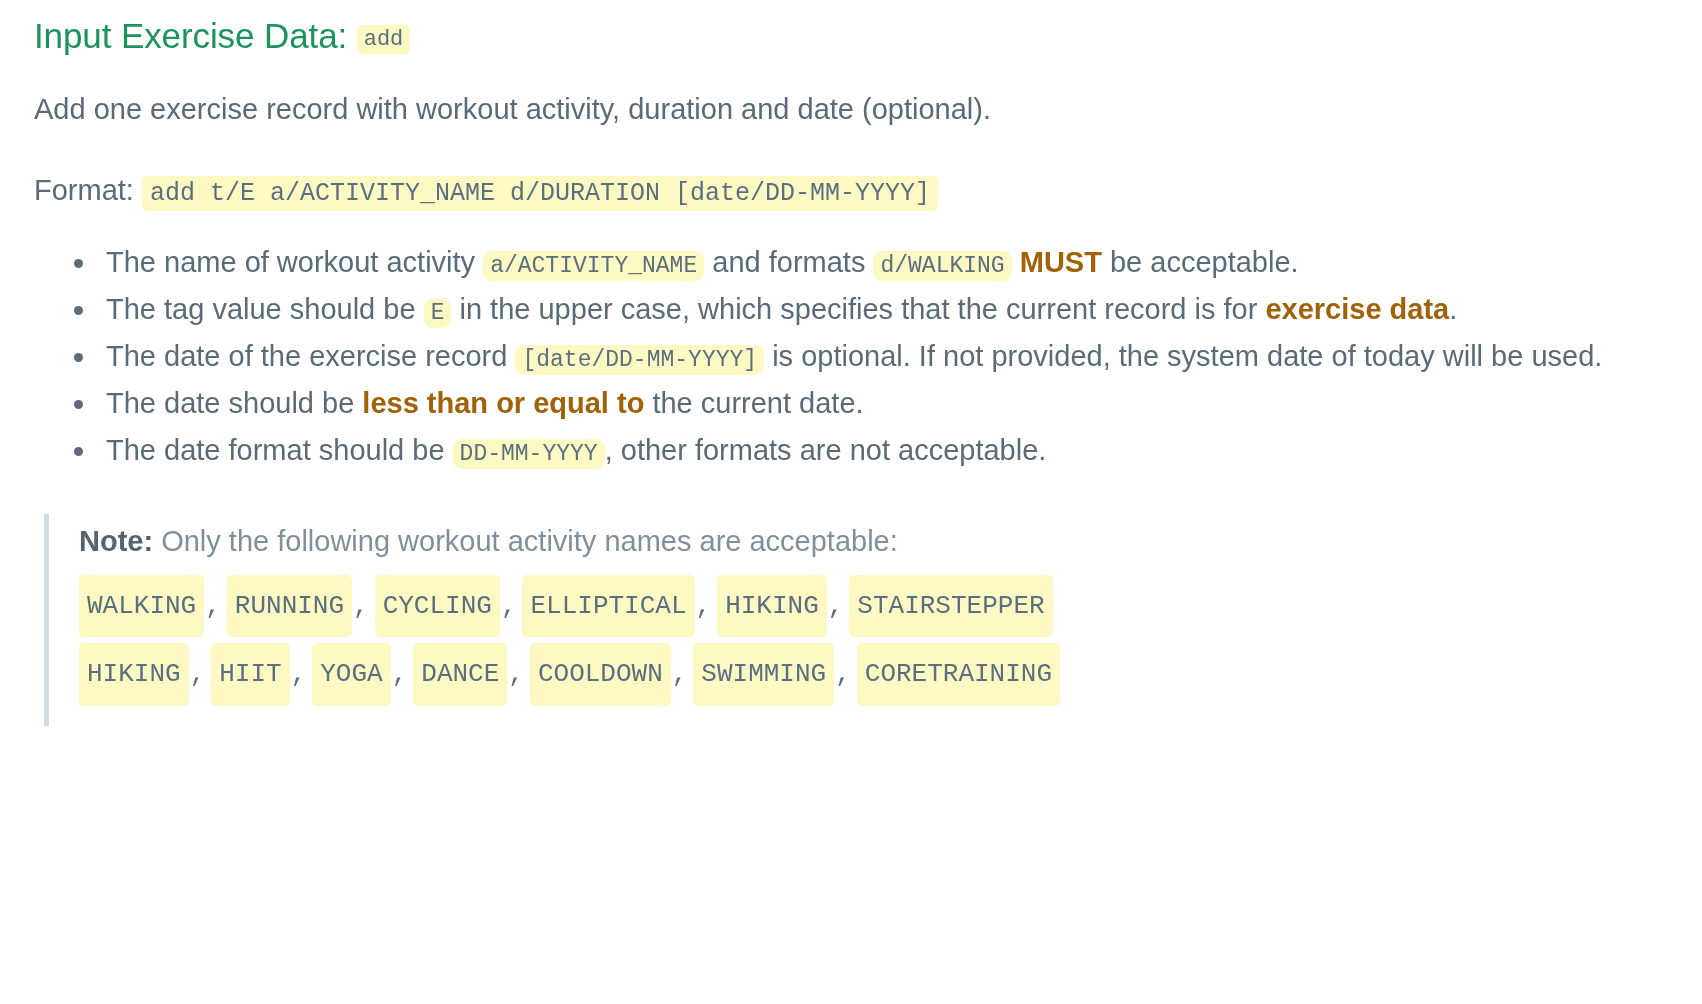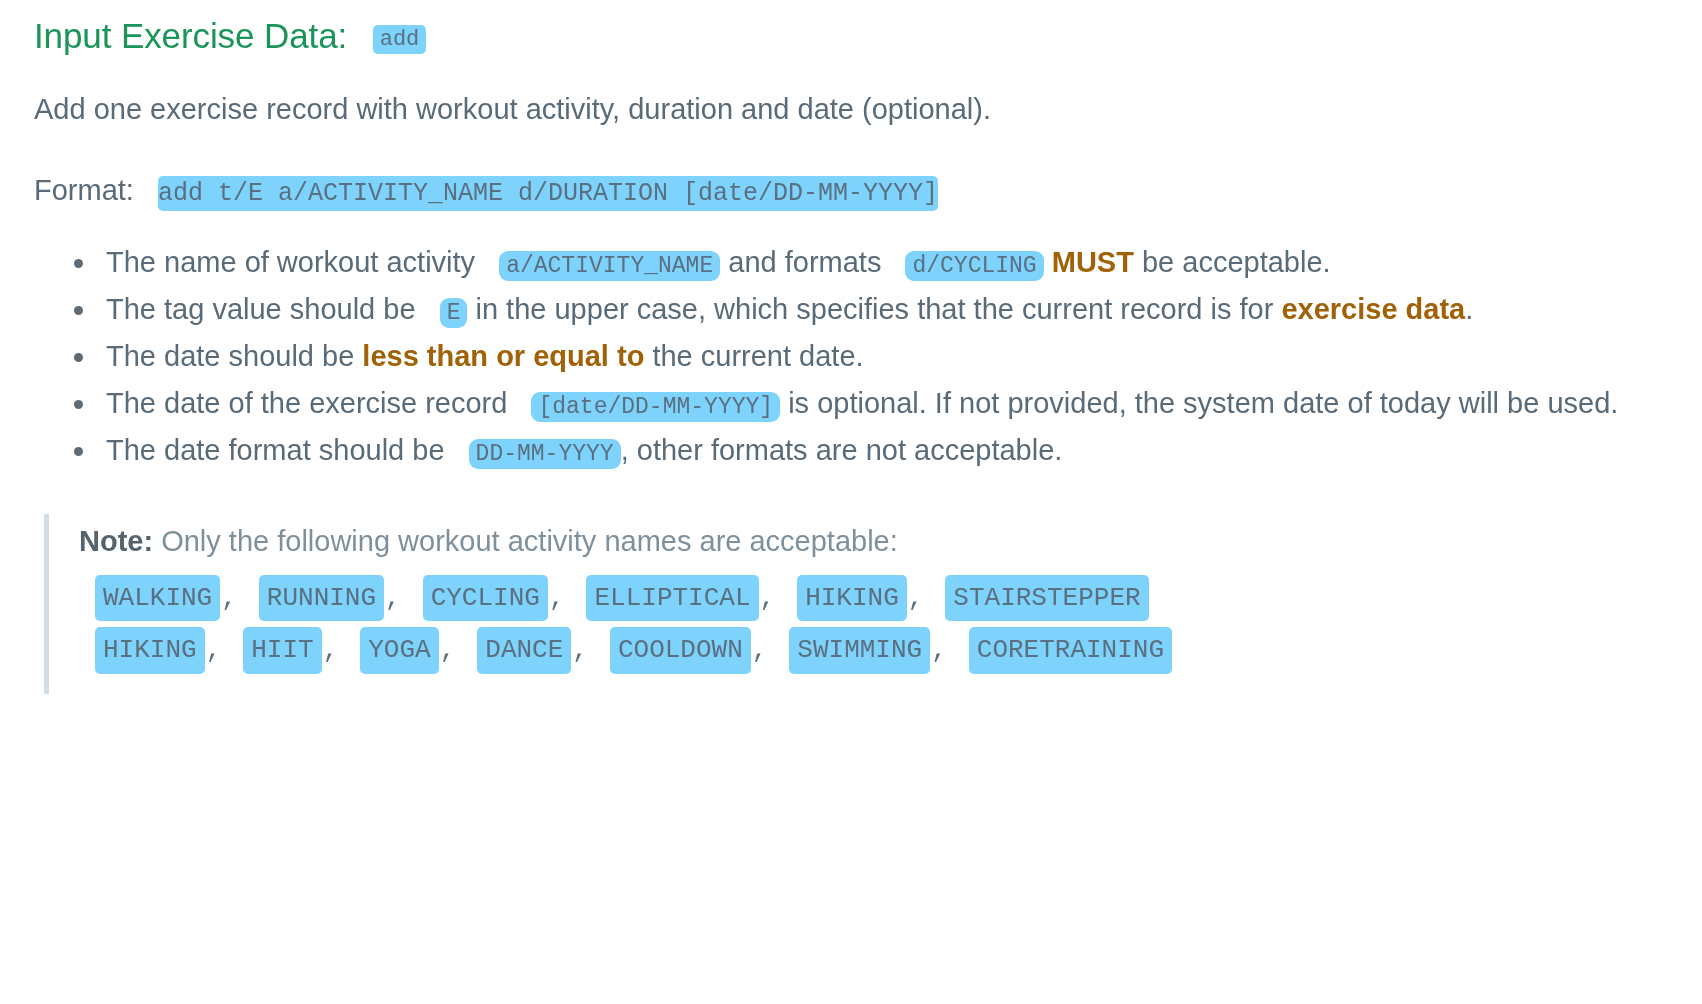"add" .code { background: #7dd3fc -> #fef9c3; margin-left: 16px -> none }
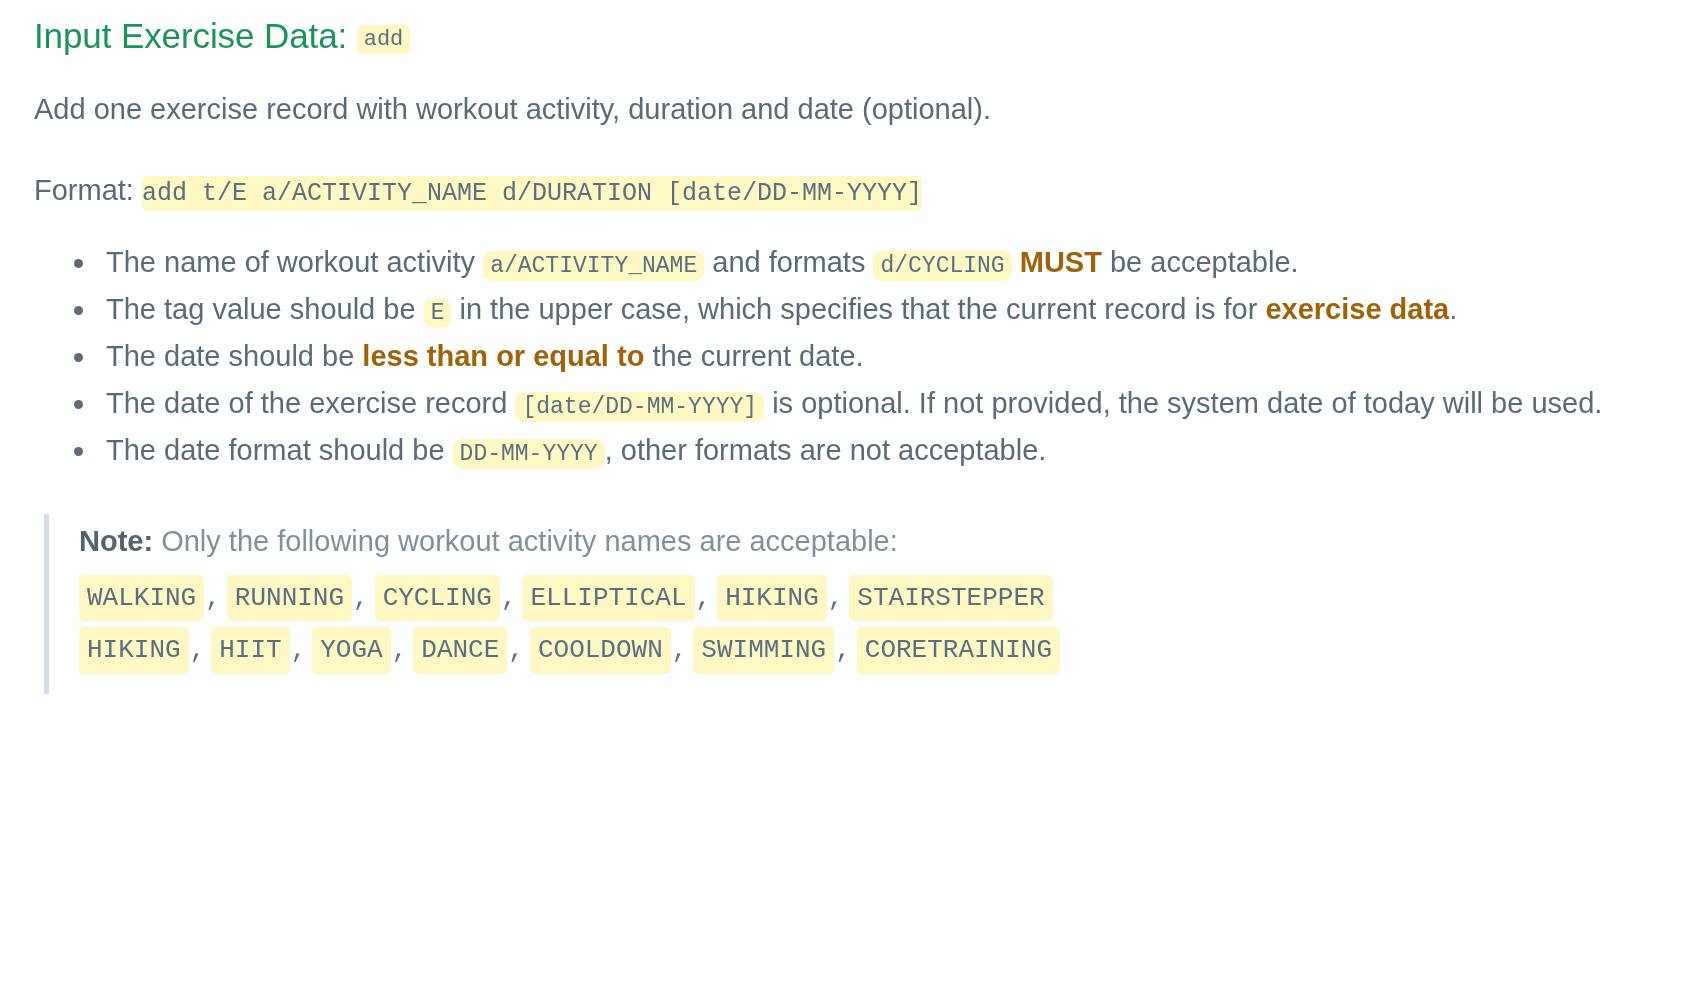"add t/E a/ACTIVITY_NAME d/DURATION" .format-line .code { padding: 3px 0 -> 3px 8px }
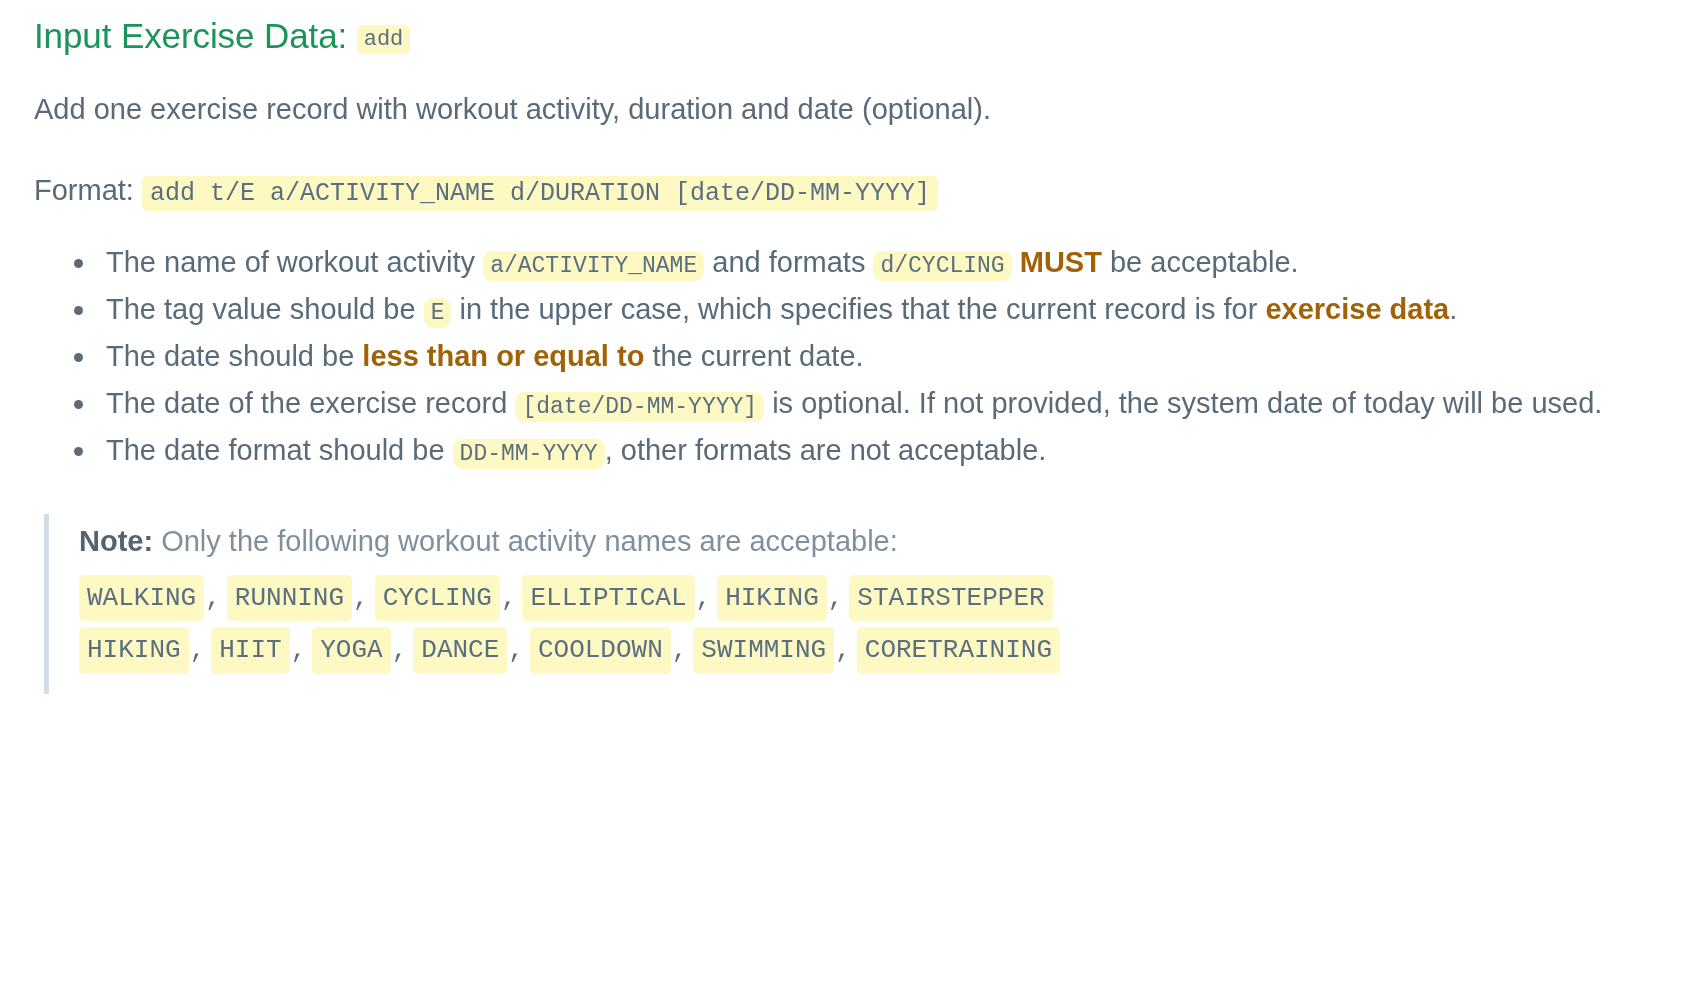"d/CYCLING" span.code { text: d/CYCLING -> d/WALKING }
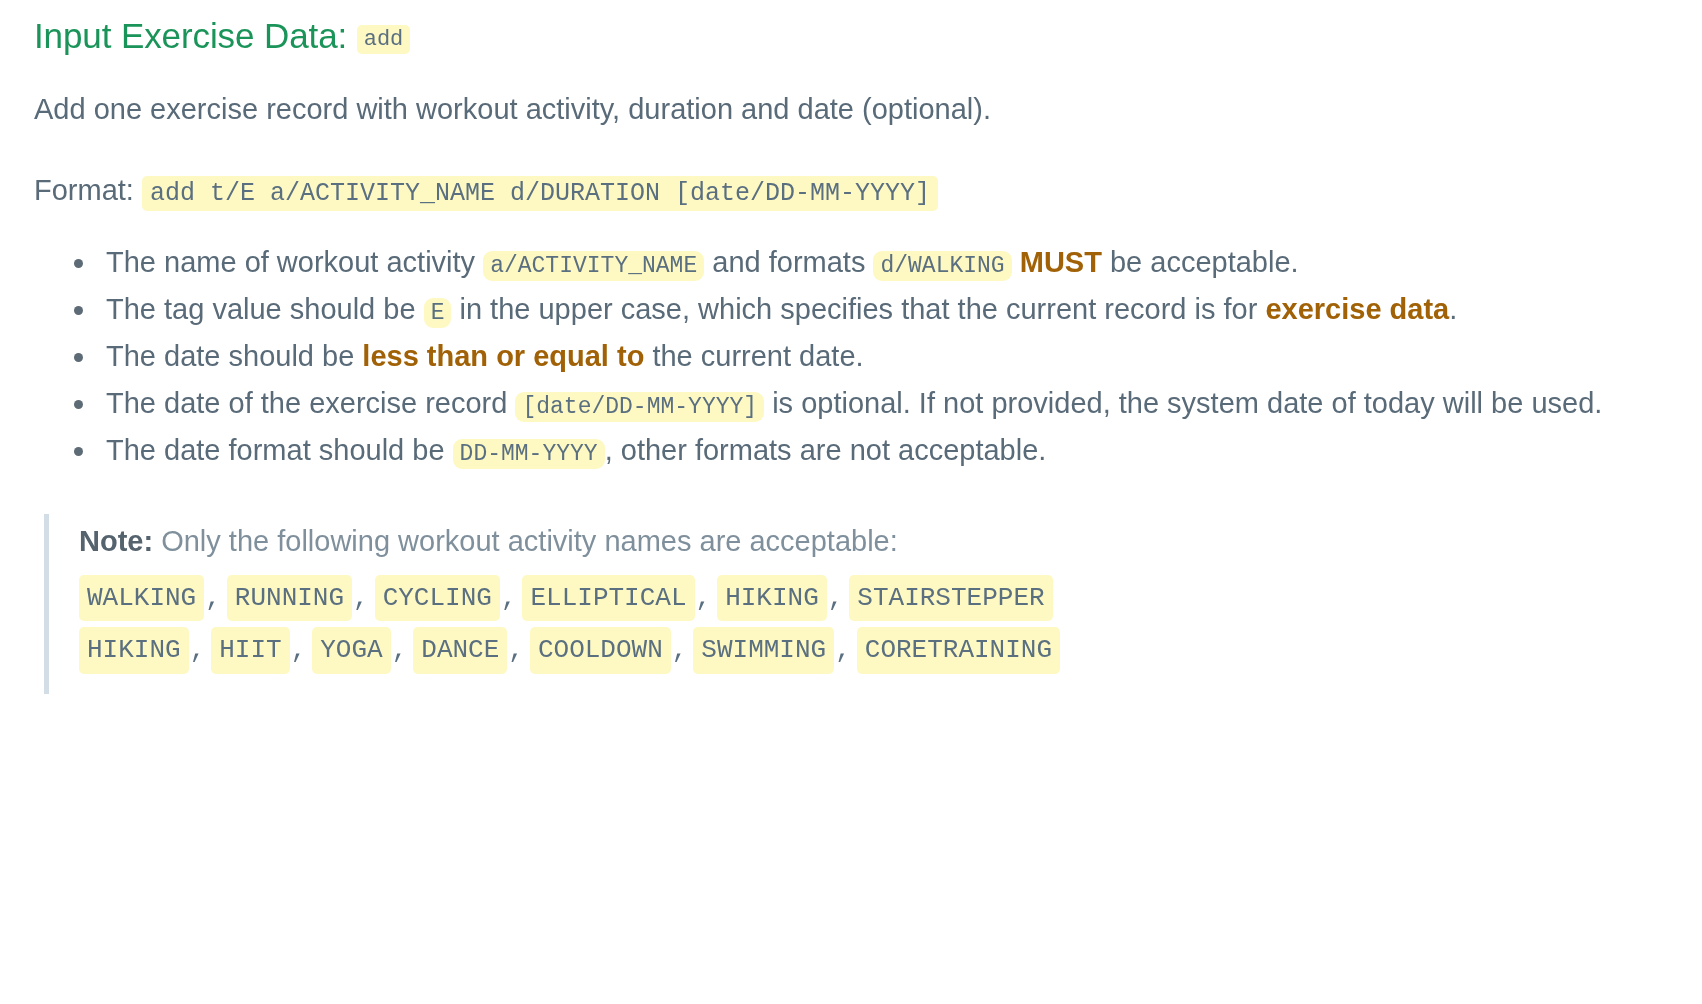"The date should be less" li { order: before "The date of the exercise" -> after "The date of the exercise" }
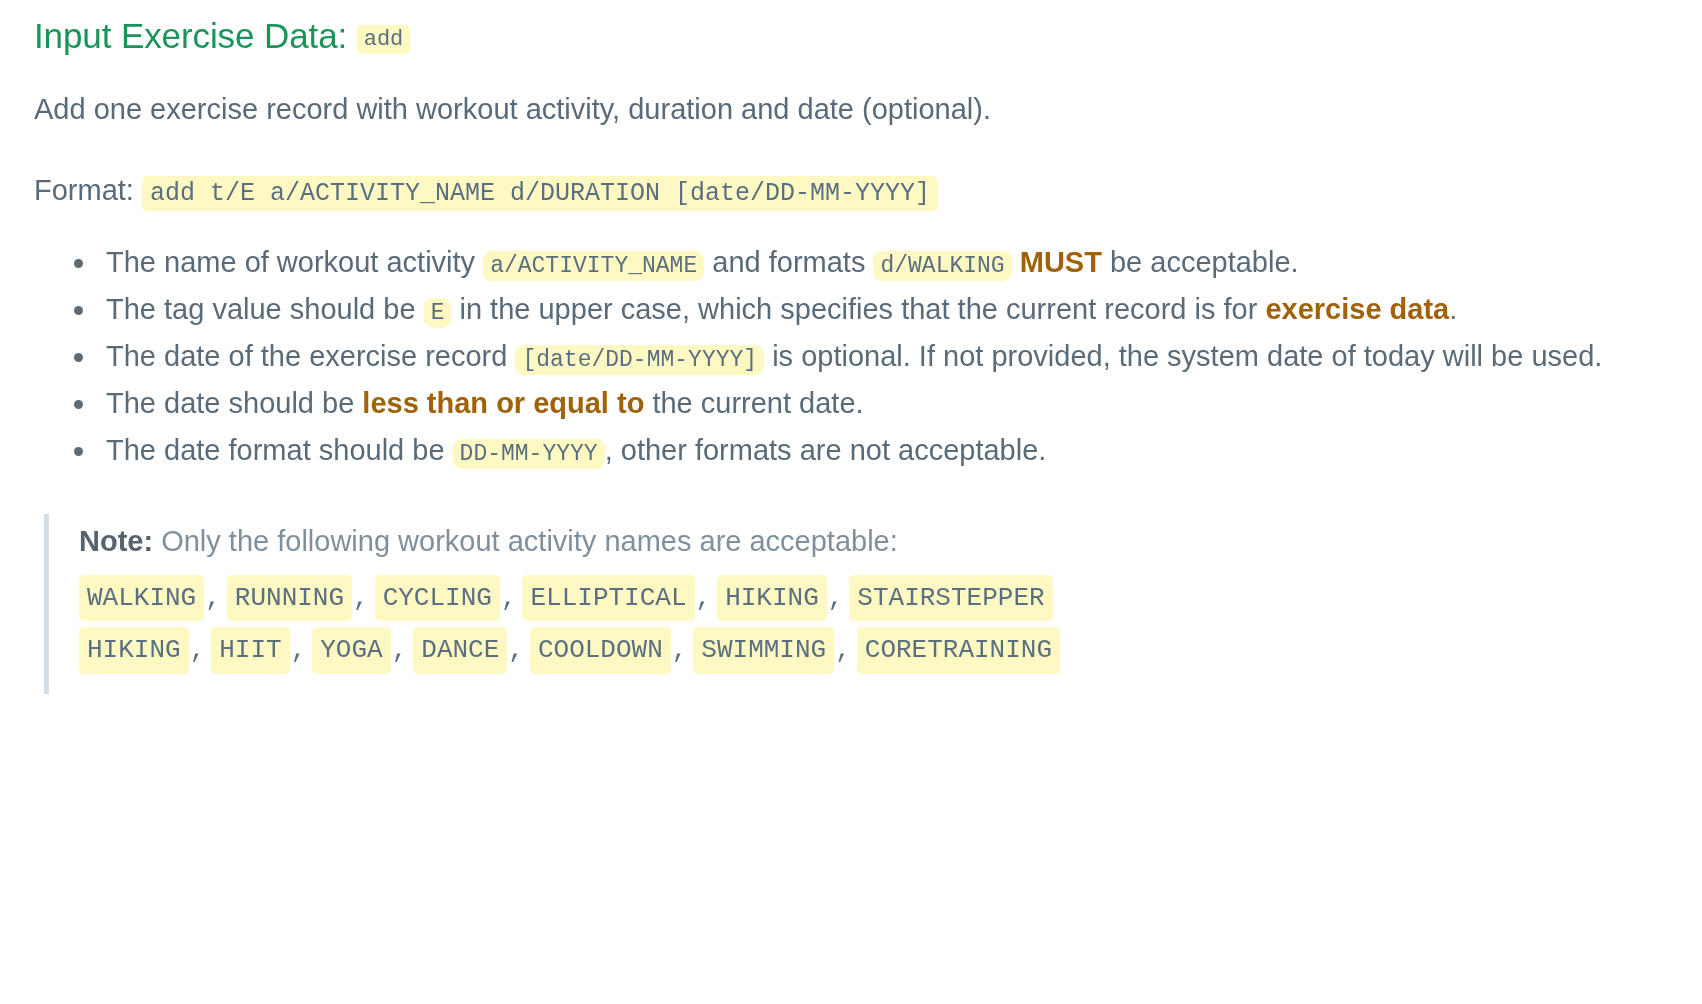"WALKING" .chips .code { padding: 3px 8px -> 11px 8px }
